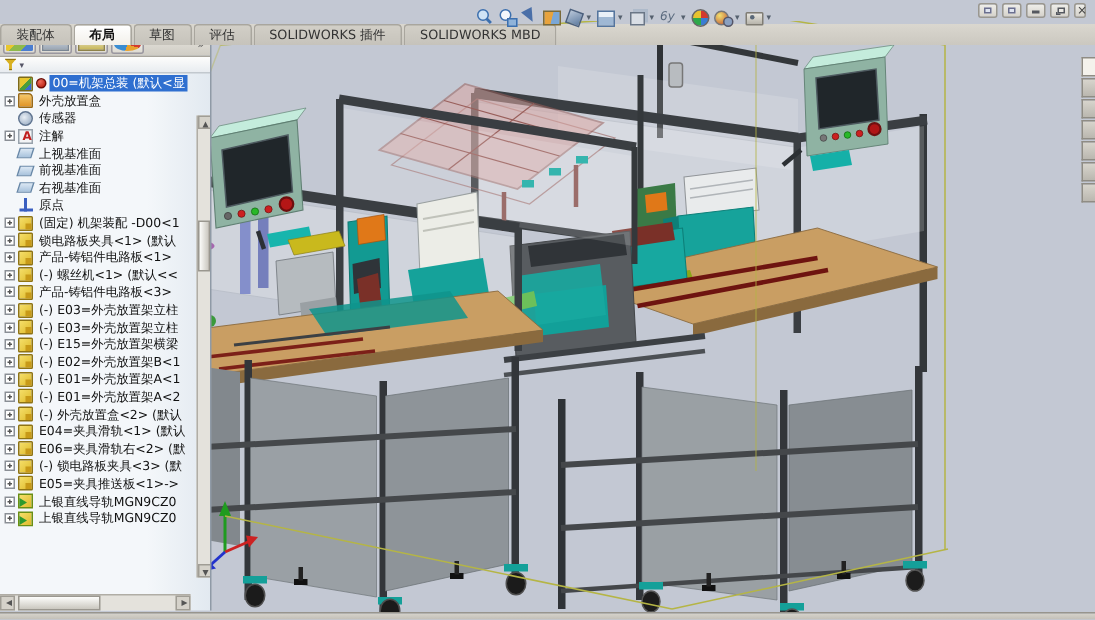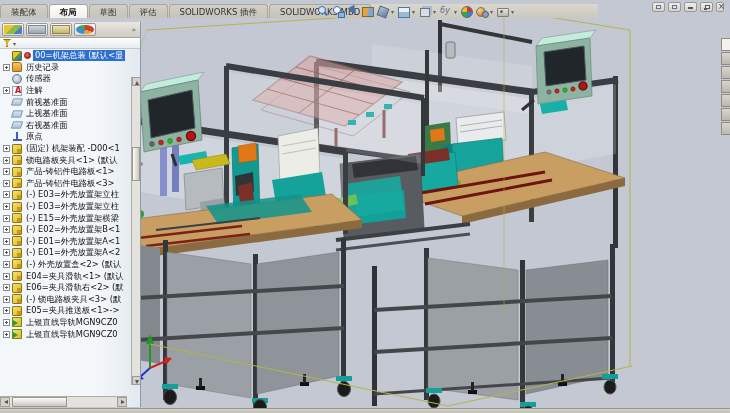"装配体" .chrome { top: 4px -> 16px; width: 598px -> 730px }
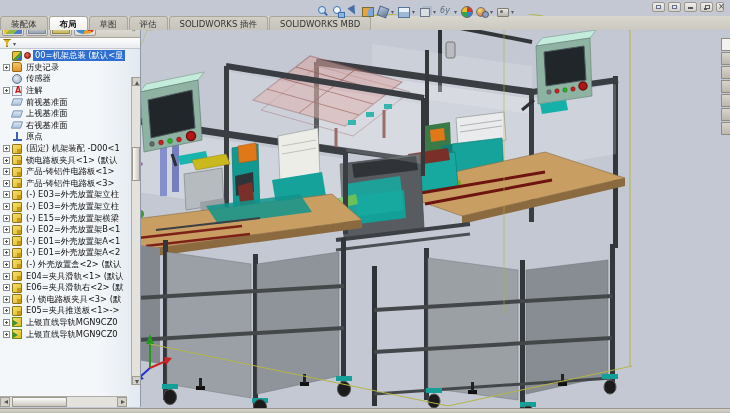"历史记录" span.lbl { text: 历史记录 -> 外壳放置盒 }
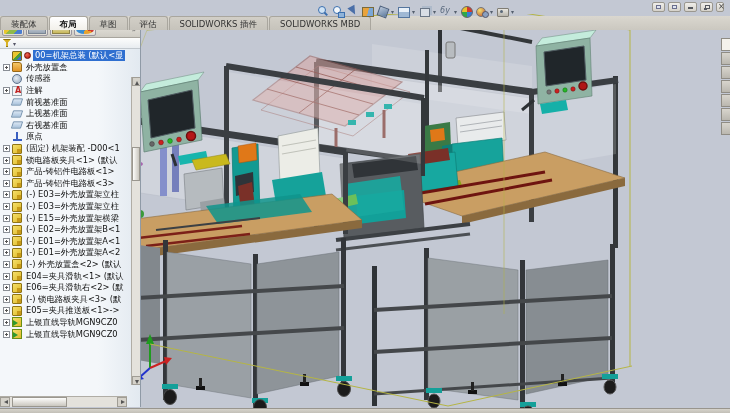"前视基准面" div.trow { order: before "上视基准面" -> after "上视基准面" }
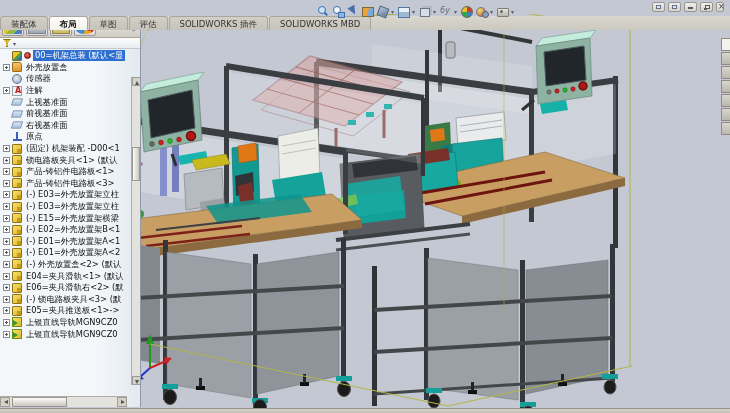"(-) 螺丝机<1> (默认<<" div.trow { html: none -> <div> <span></span> <span></span> <span>(-) 螺丝机&lt;1&gt; (默认&lt;&lt;</span> </div> }
